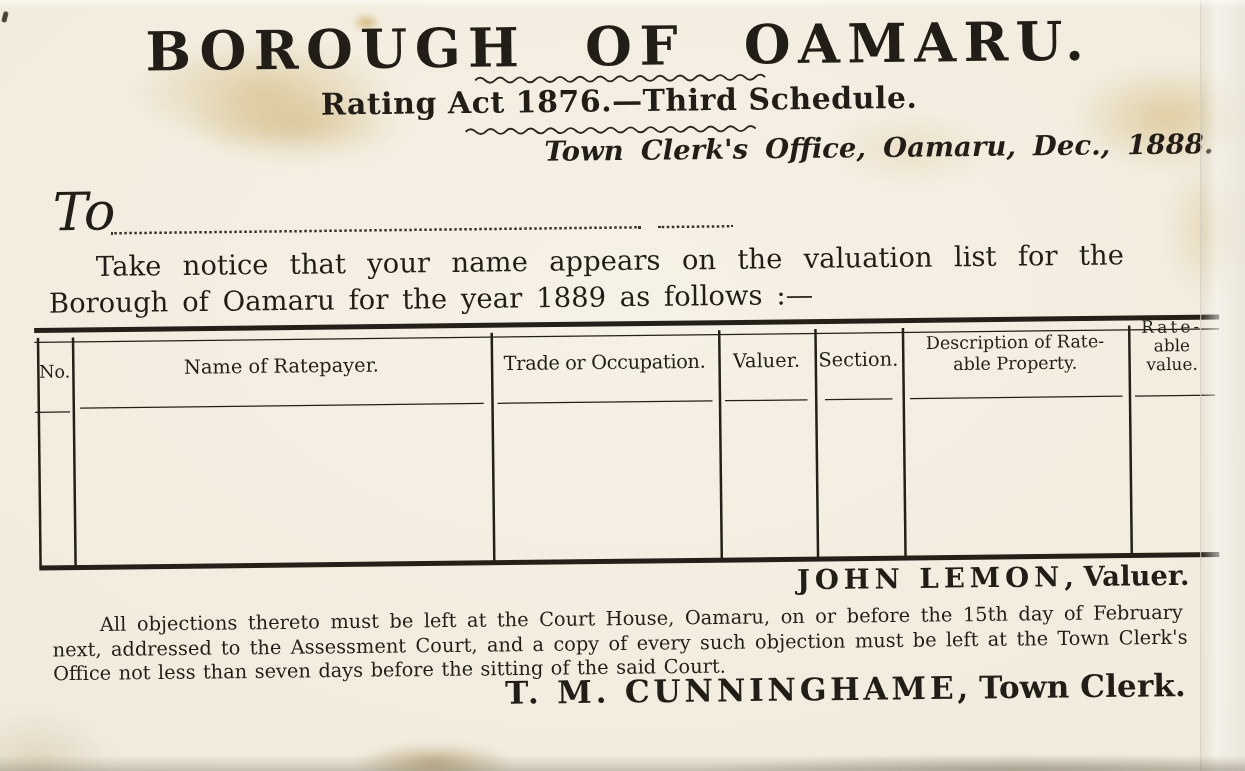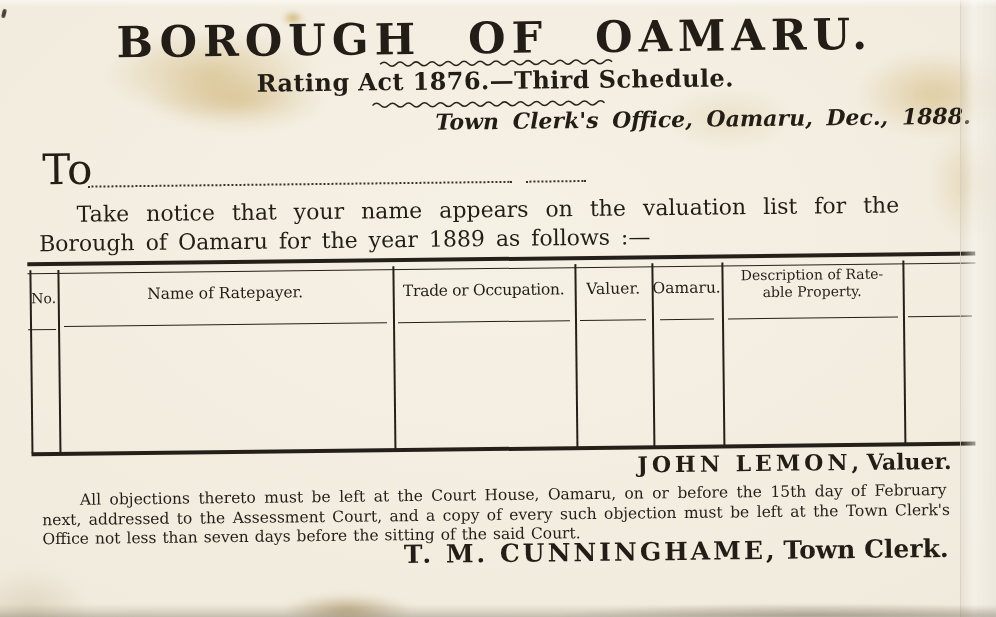"To" .to-label { font-style: none -> italic }
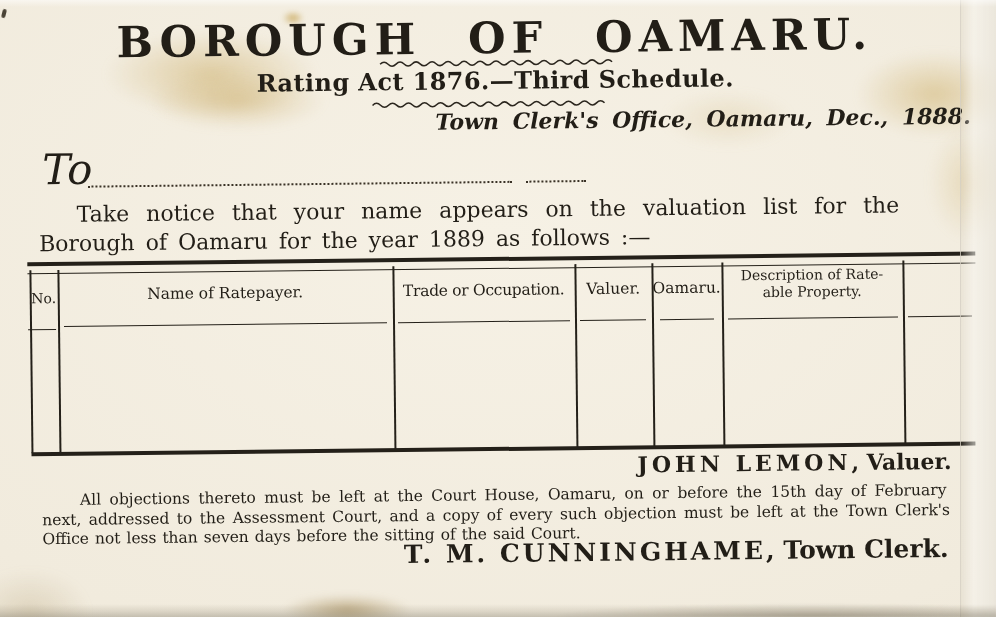"Rate-" div.hcell { html: none -> <div> <div>Rate-</div> <div>able</div> <div>value.</div> </div> }
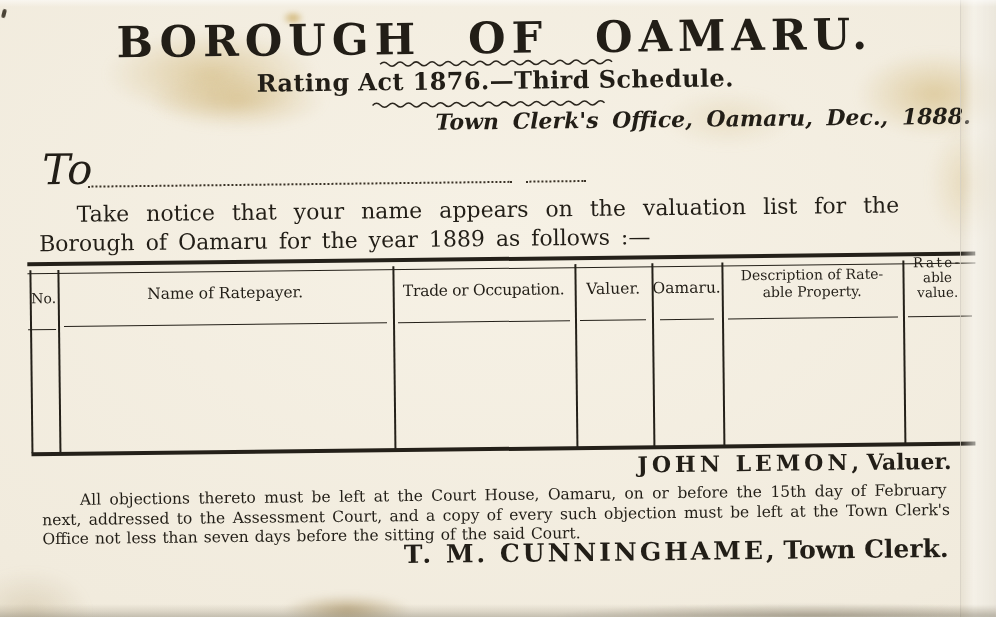"Oamaru." div.hcell { text: Oamaru -> Section }
